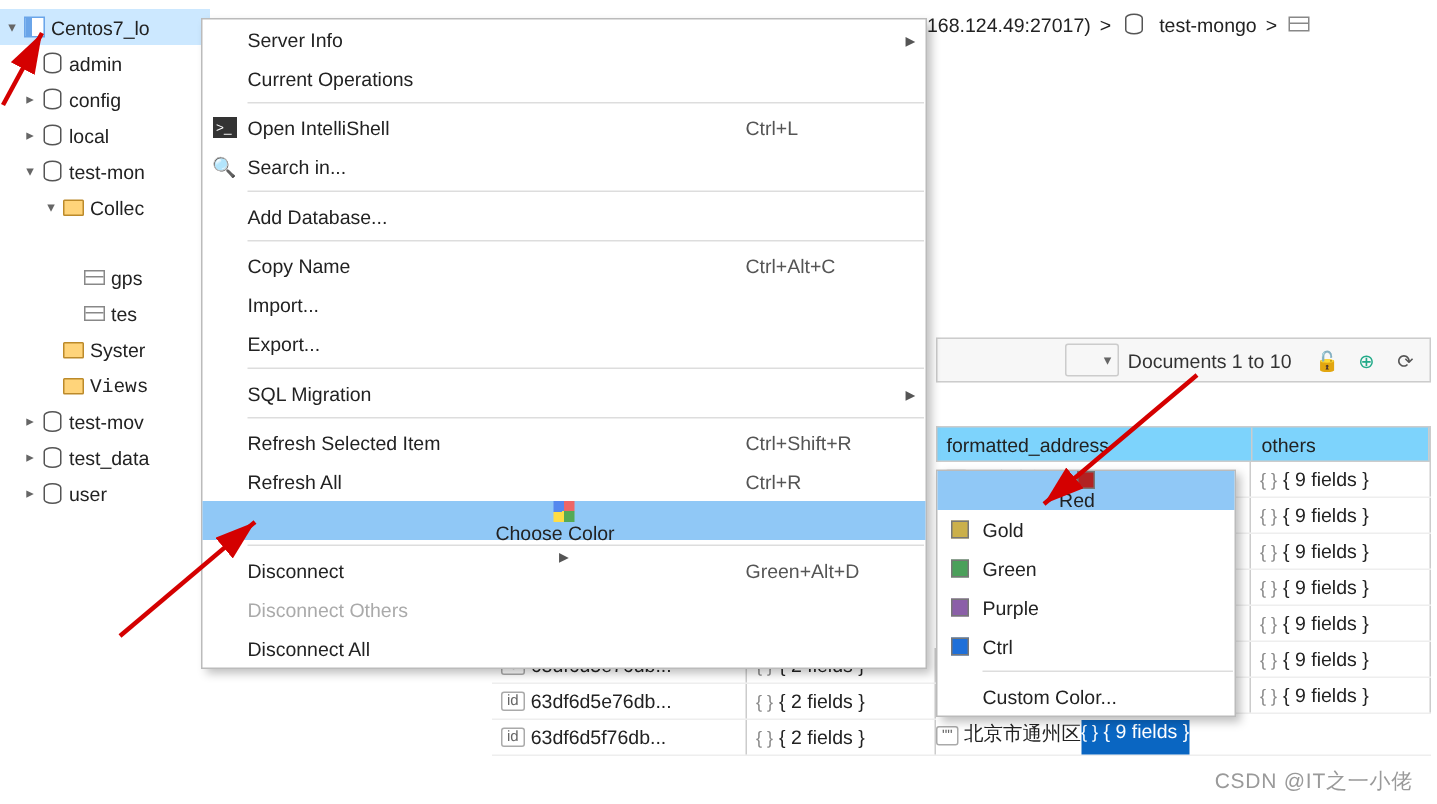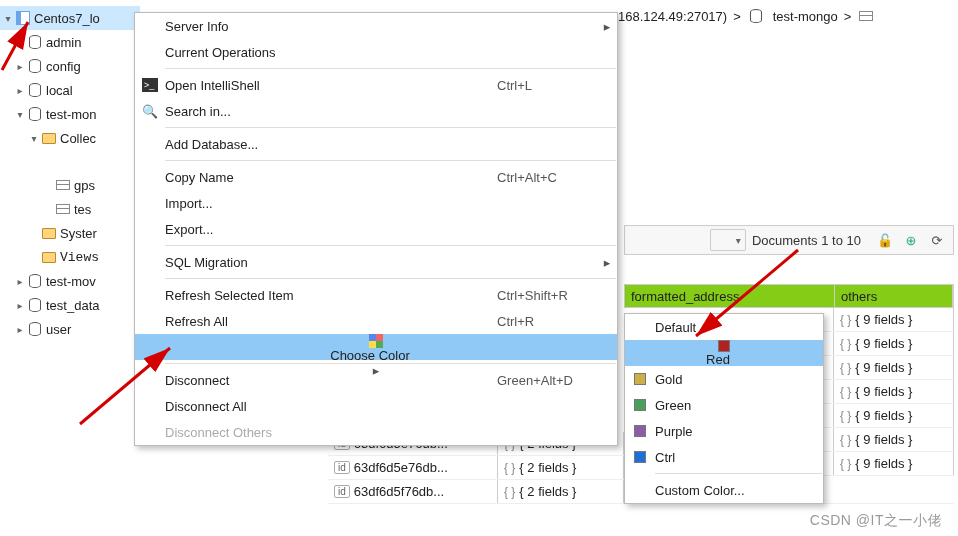"formatted_address" .table .head { background: #84cc16 -> #7dd3fc }
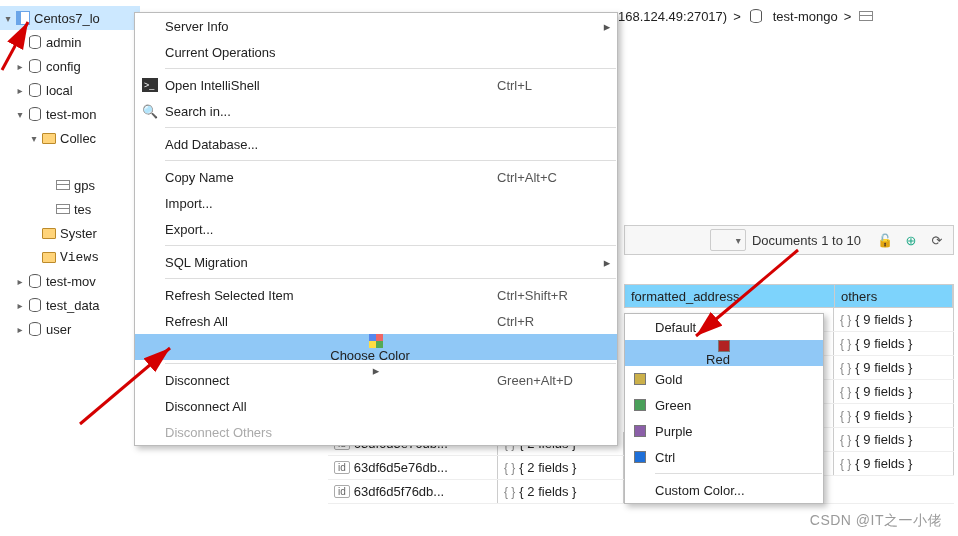"Default" div.row { html: <div> <span></span> <span>Default</span> </div> -> none }
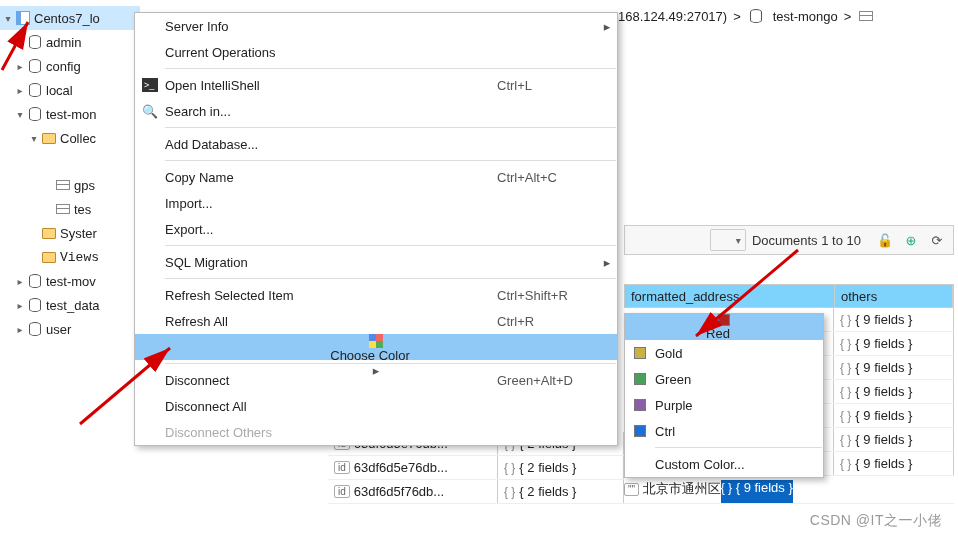"Disconnect All" div.row { order: before "Disconnect Others" -> after "Disconnect Others" }
